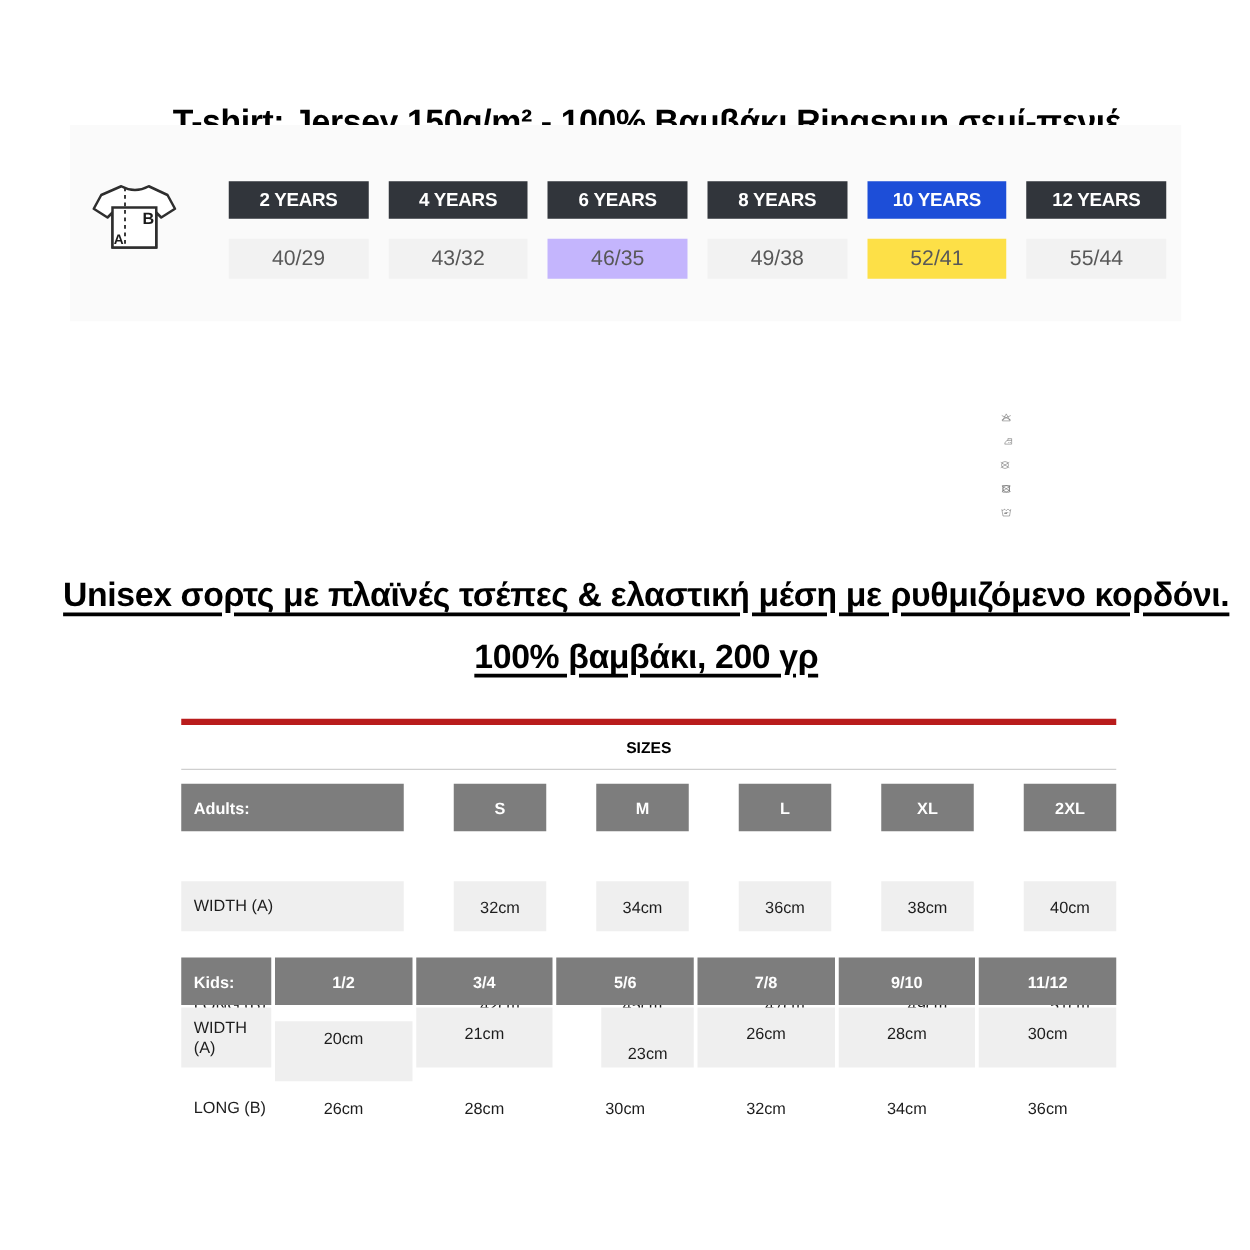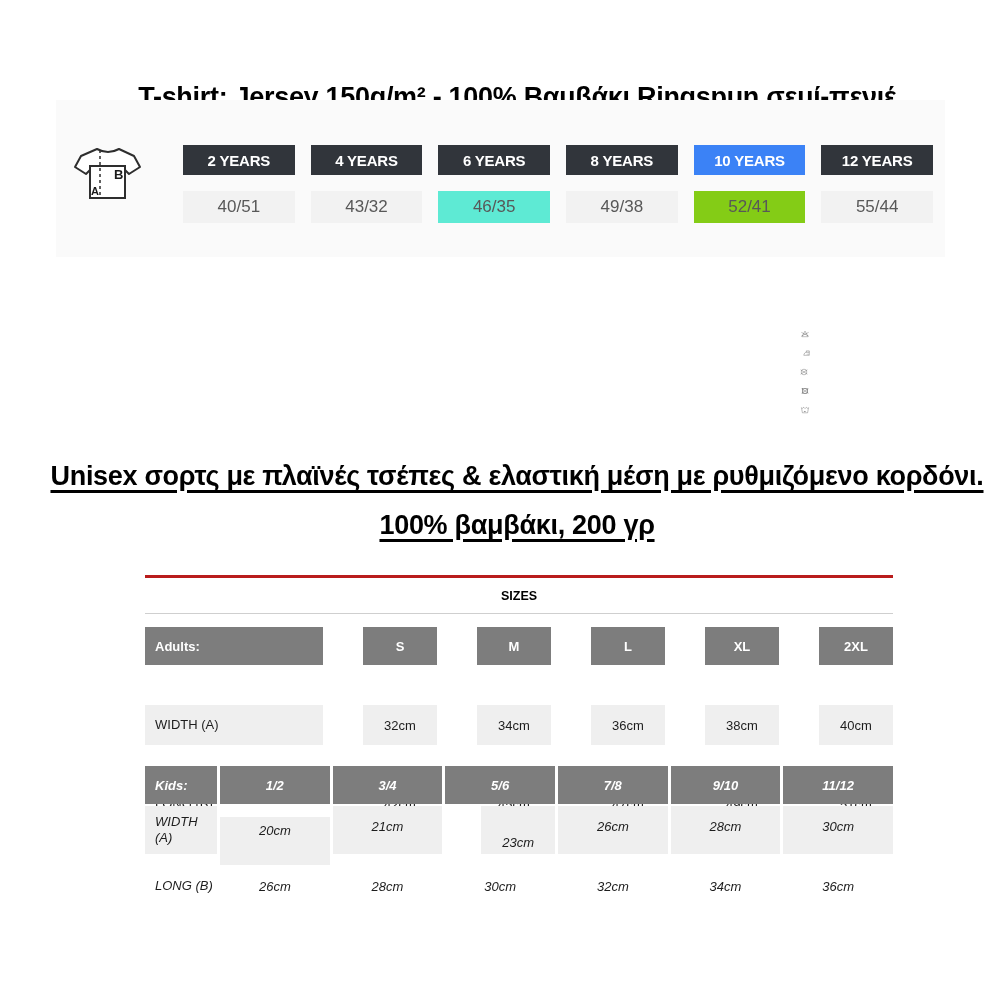"10 YEARS" div.years-head { background: #3b82f6 -> #1d4ed8 }
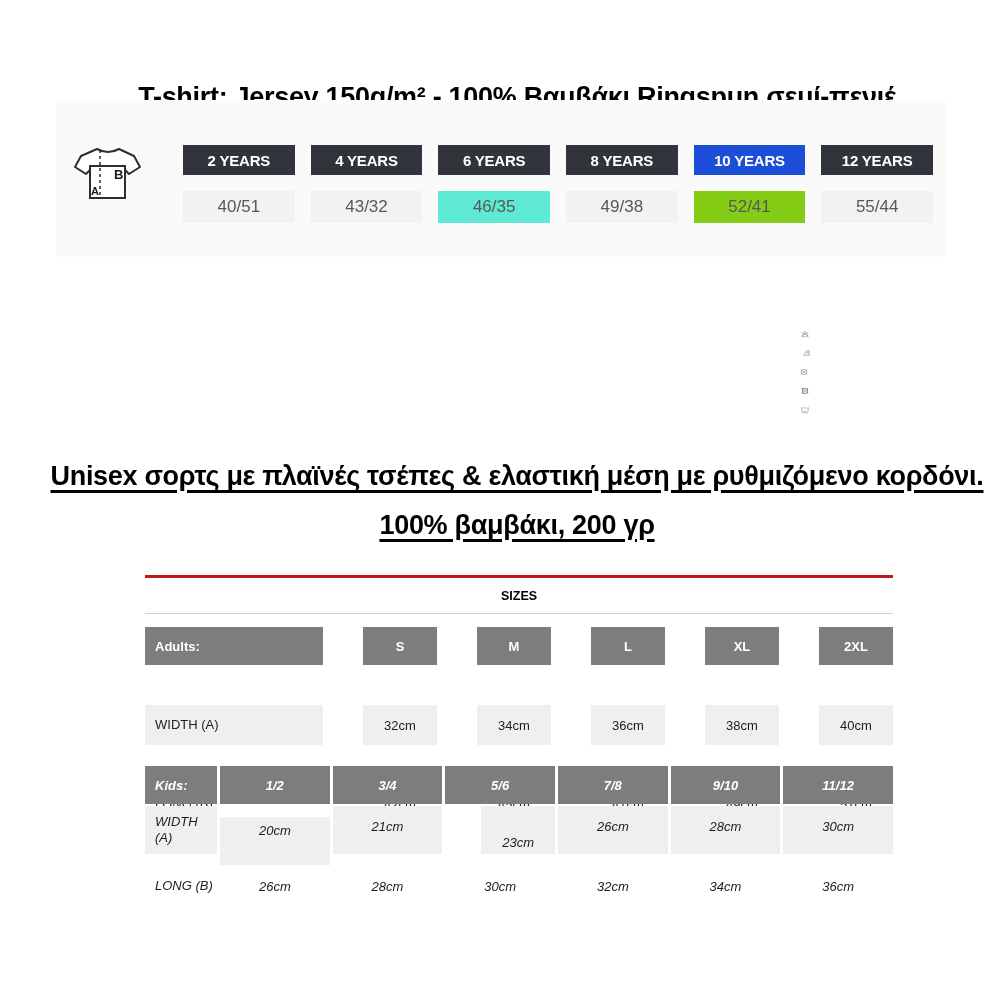"40/51" div.years-val { text: 40/51 -> 40/29 }
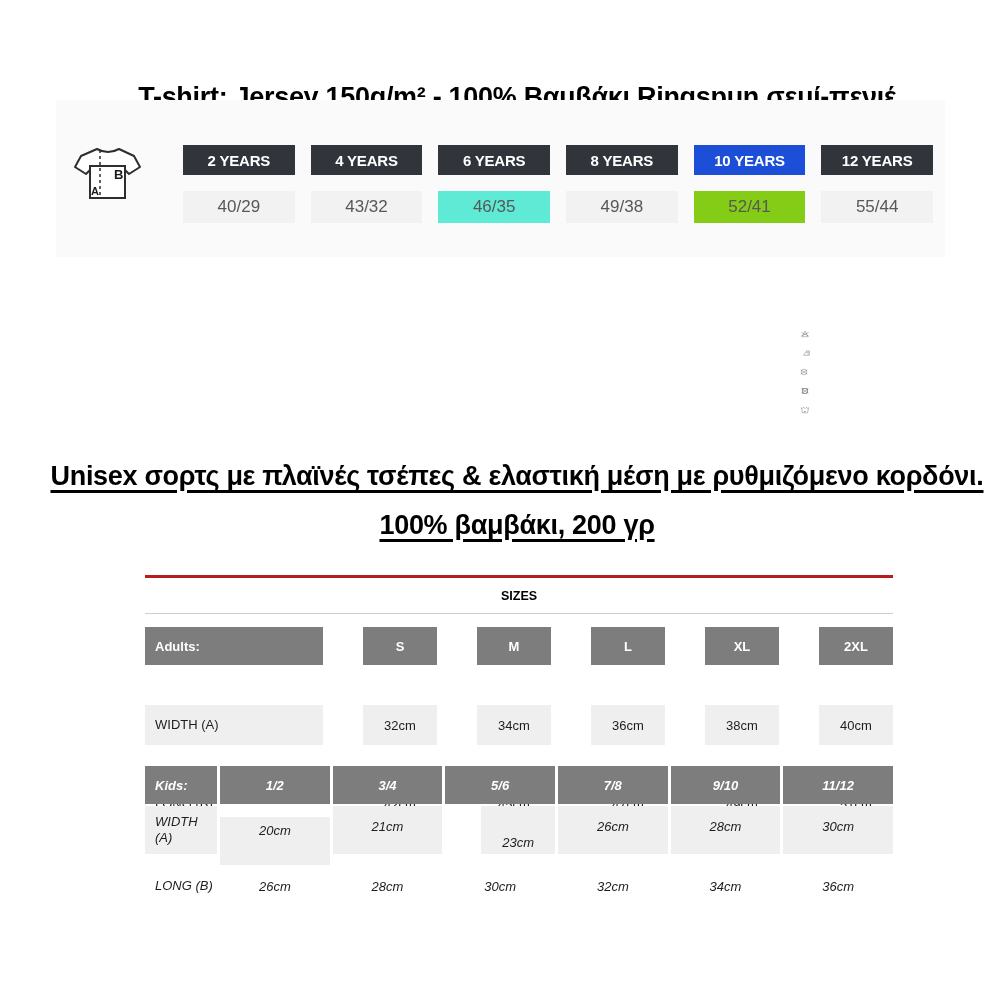"46/35" div.years-val { background: #5eead4 -> #c4b5fd }
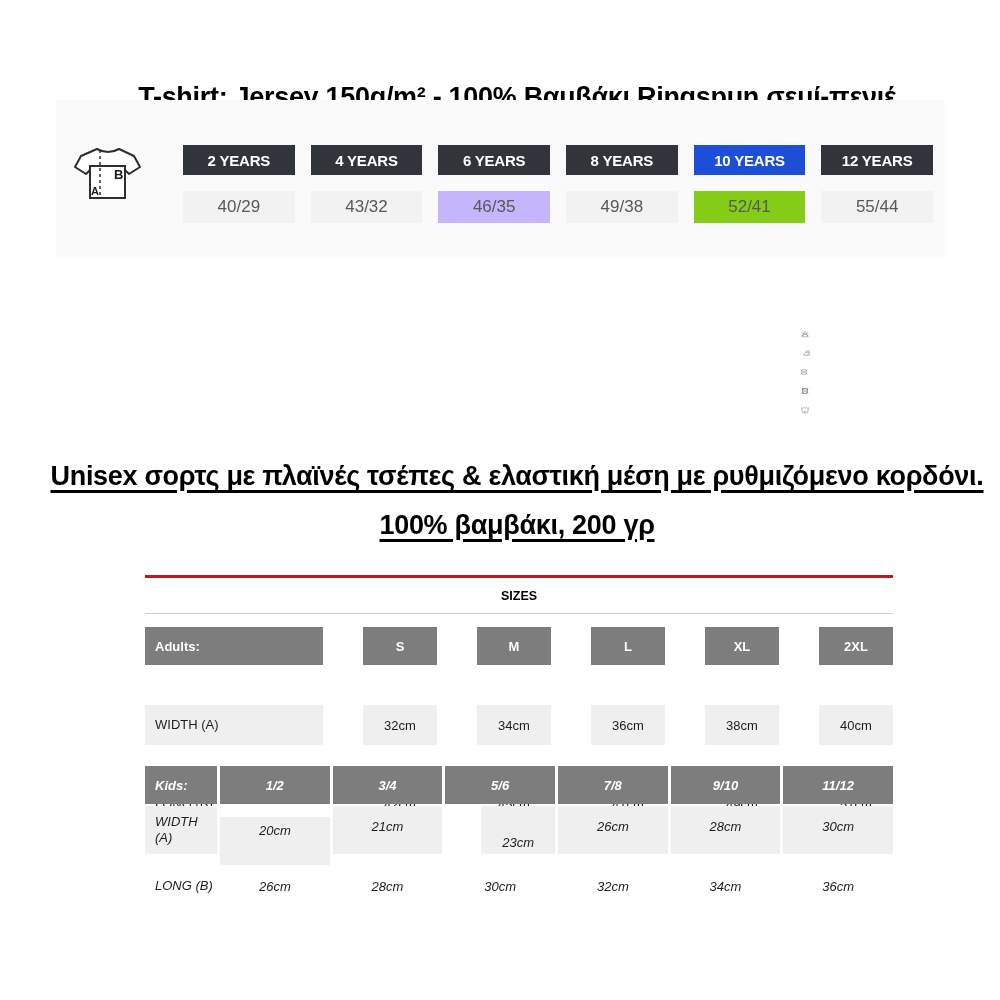"52/41" div.years-val { background: #84cc16 -> #fde047 }
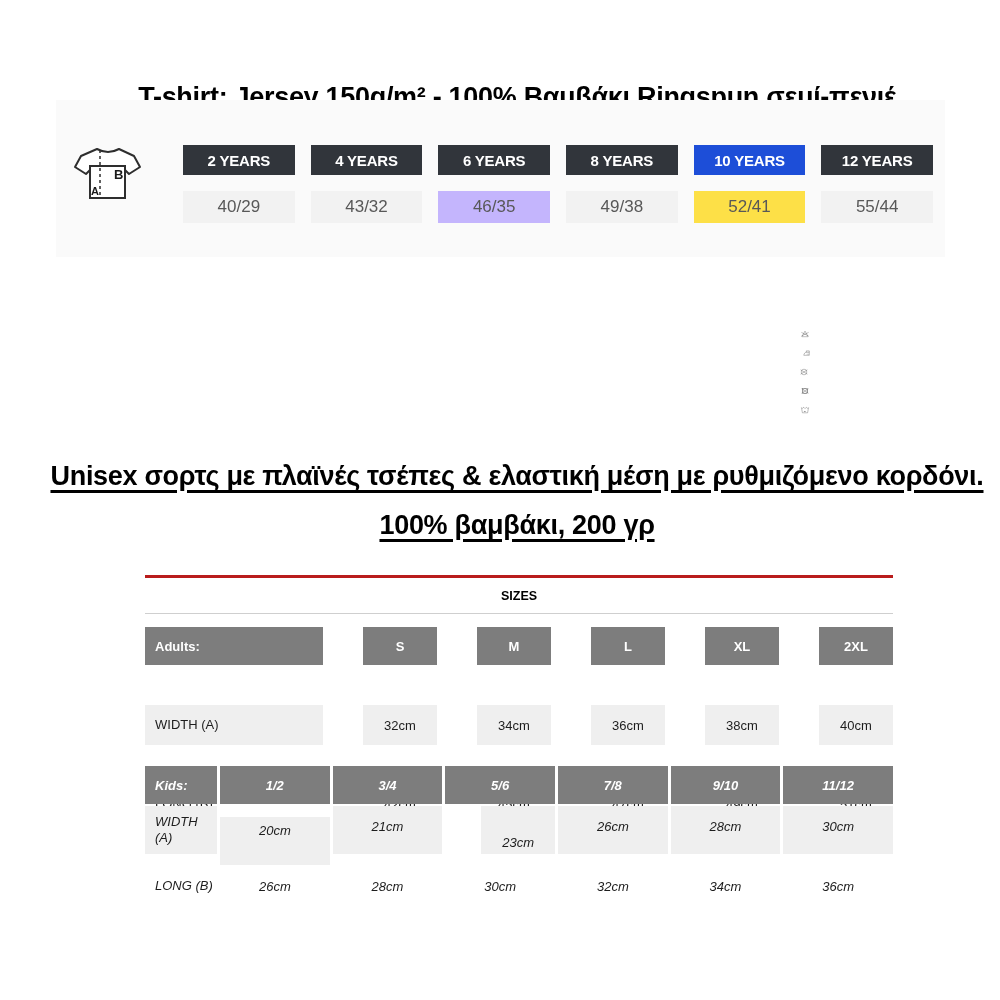"SIZES" .sizes-box { border-top: 3px solid #b91c1c -> 5px solid #b91c1c }
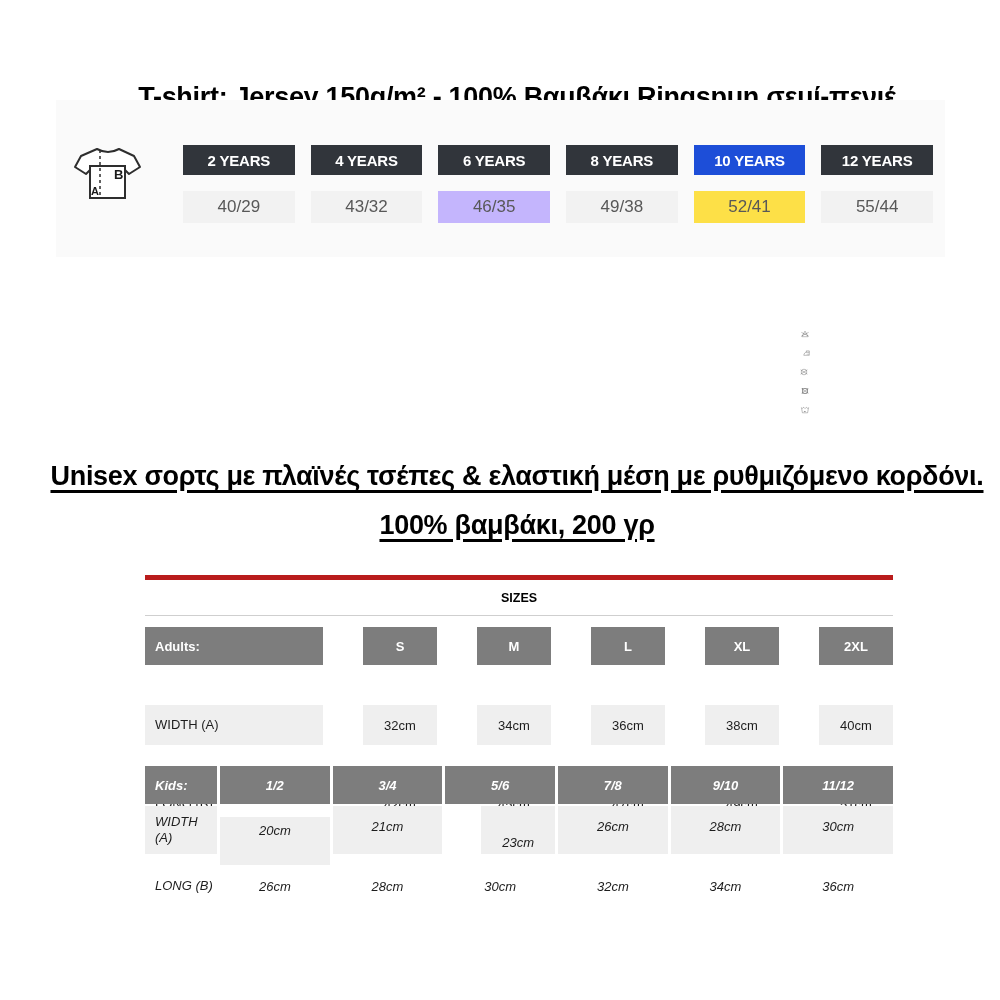"Kids:" .kids-grid { font-style: italic -> none }
